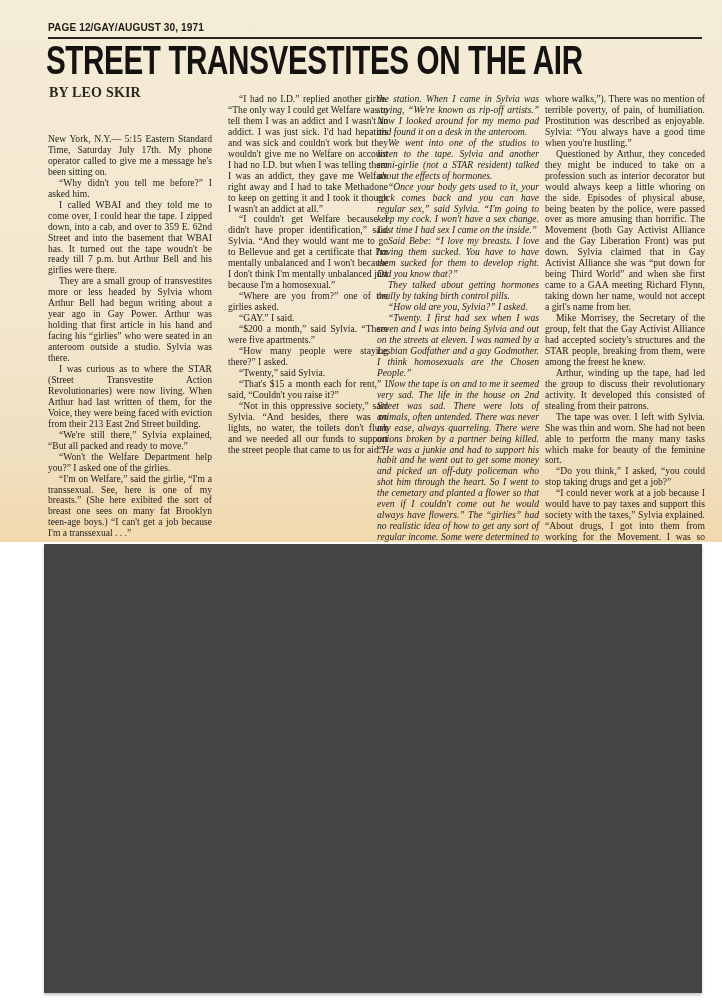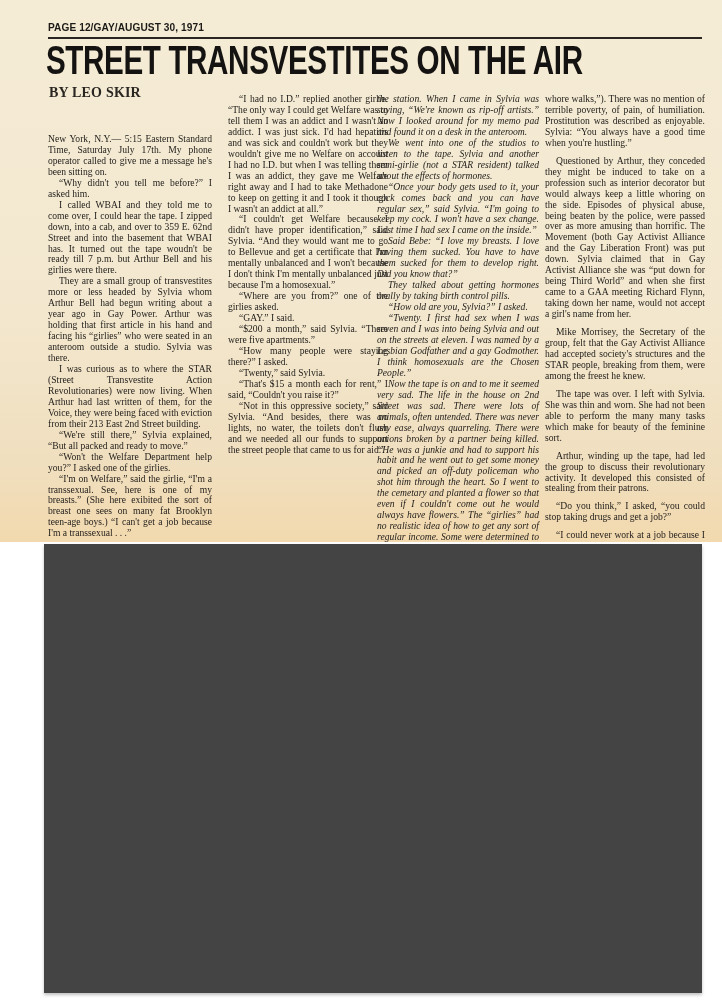"Questioned by Arthur, they conceded" .col p.gap { margin-top: 7px -> none }
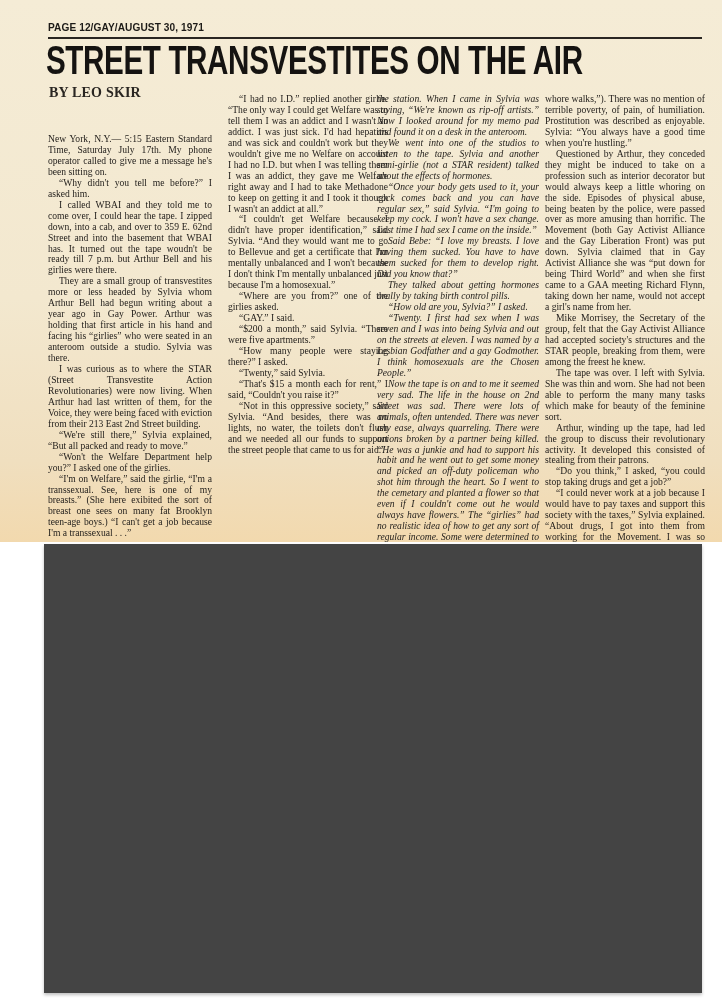"The tape was over. I" p.gap { order: before "Arthur, winding up the tape," -> after "Arthur, winding up the tape," }
